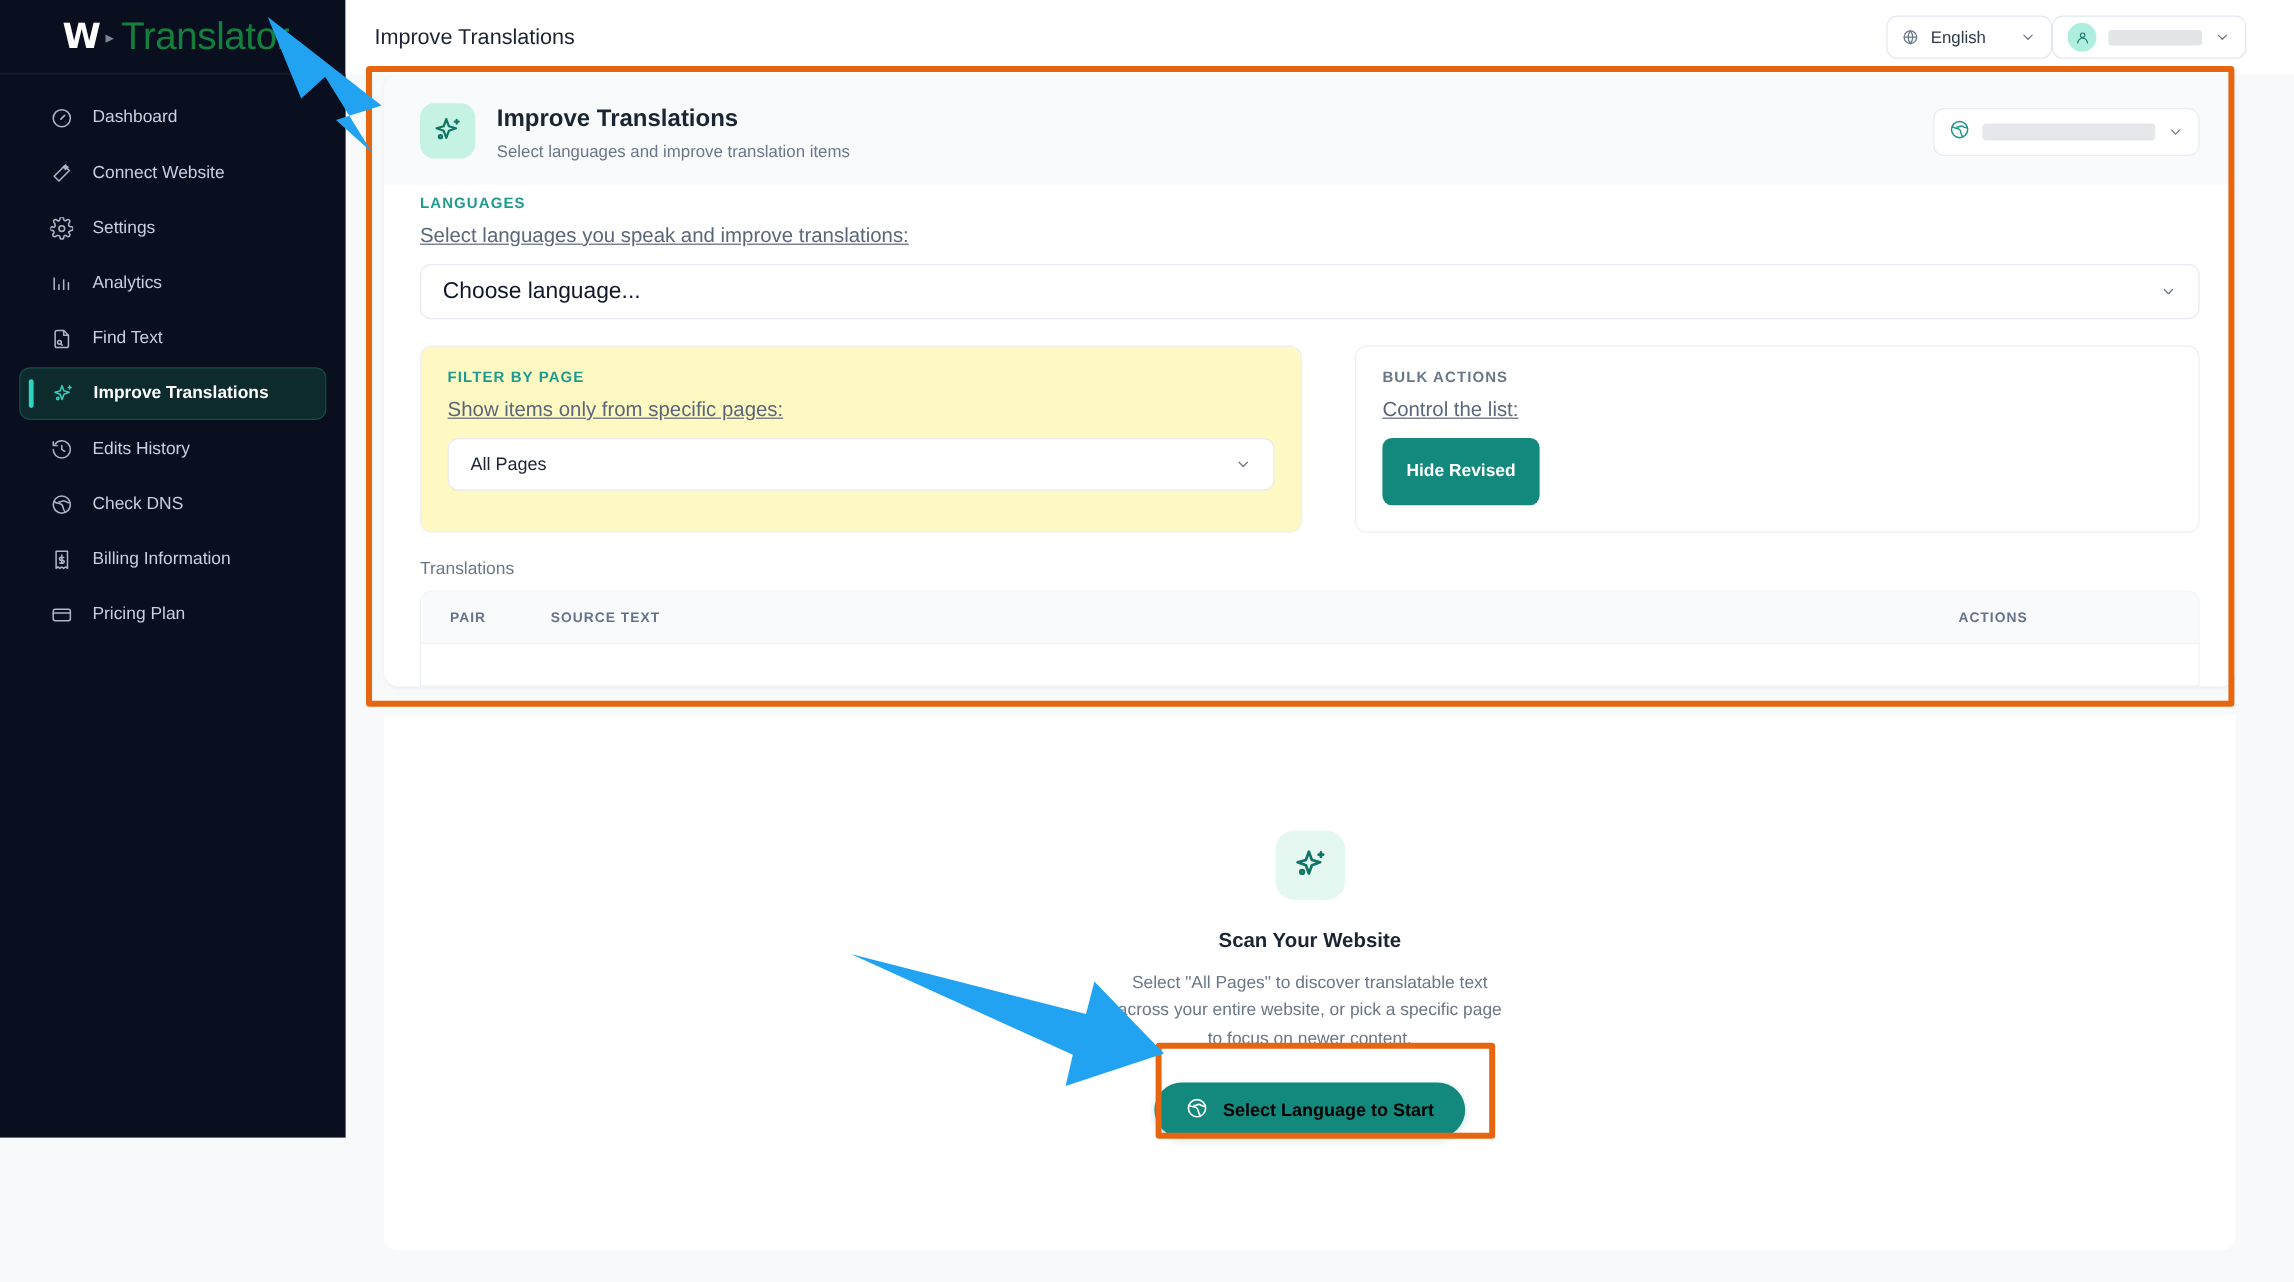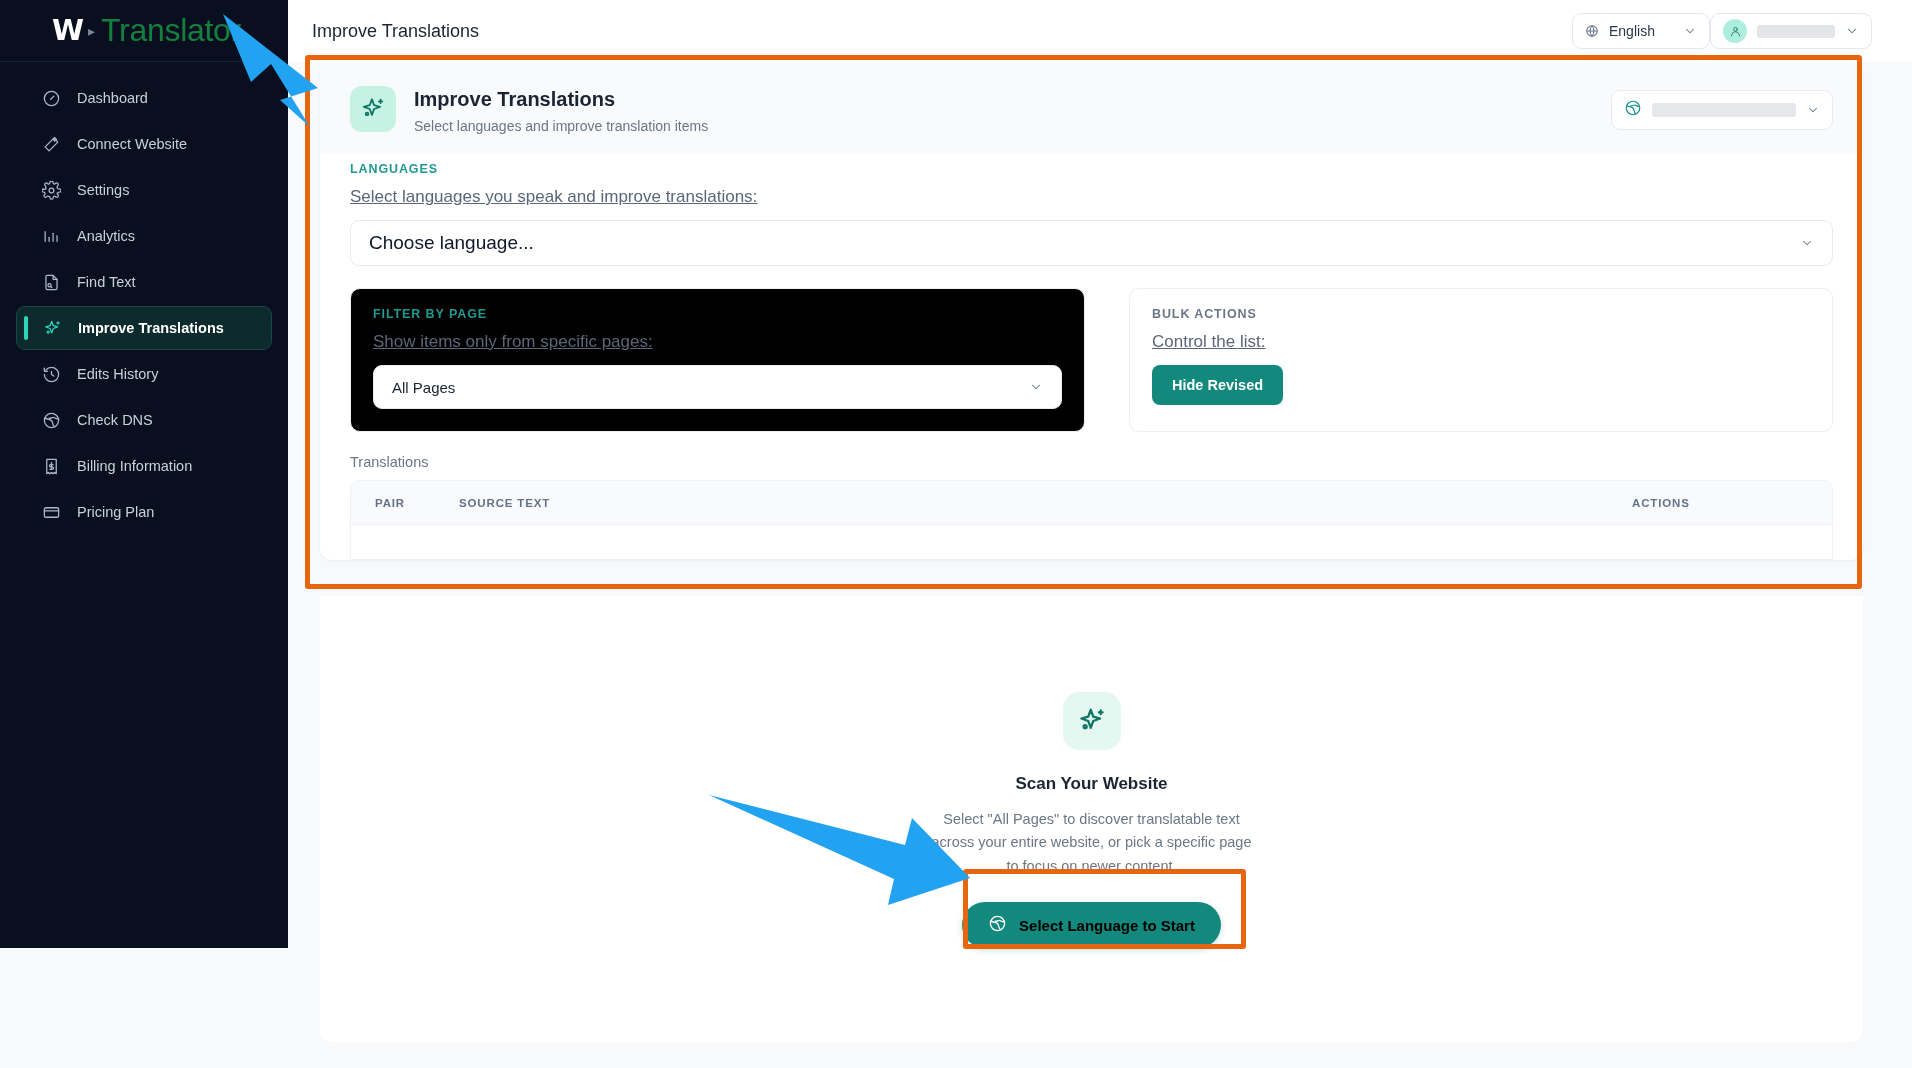"FILTER BY PAGE" #filter-col { background: #000000 -> #fef9c3 }
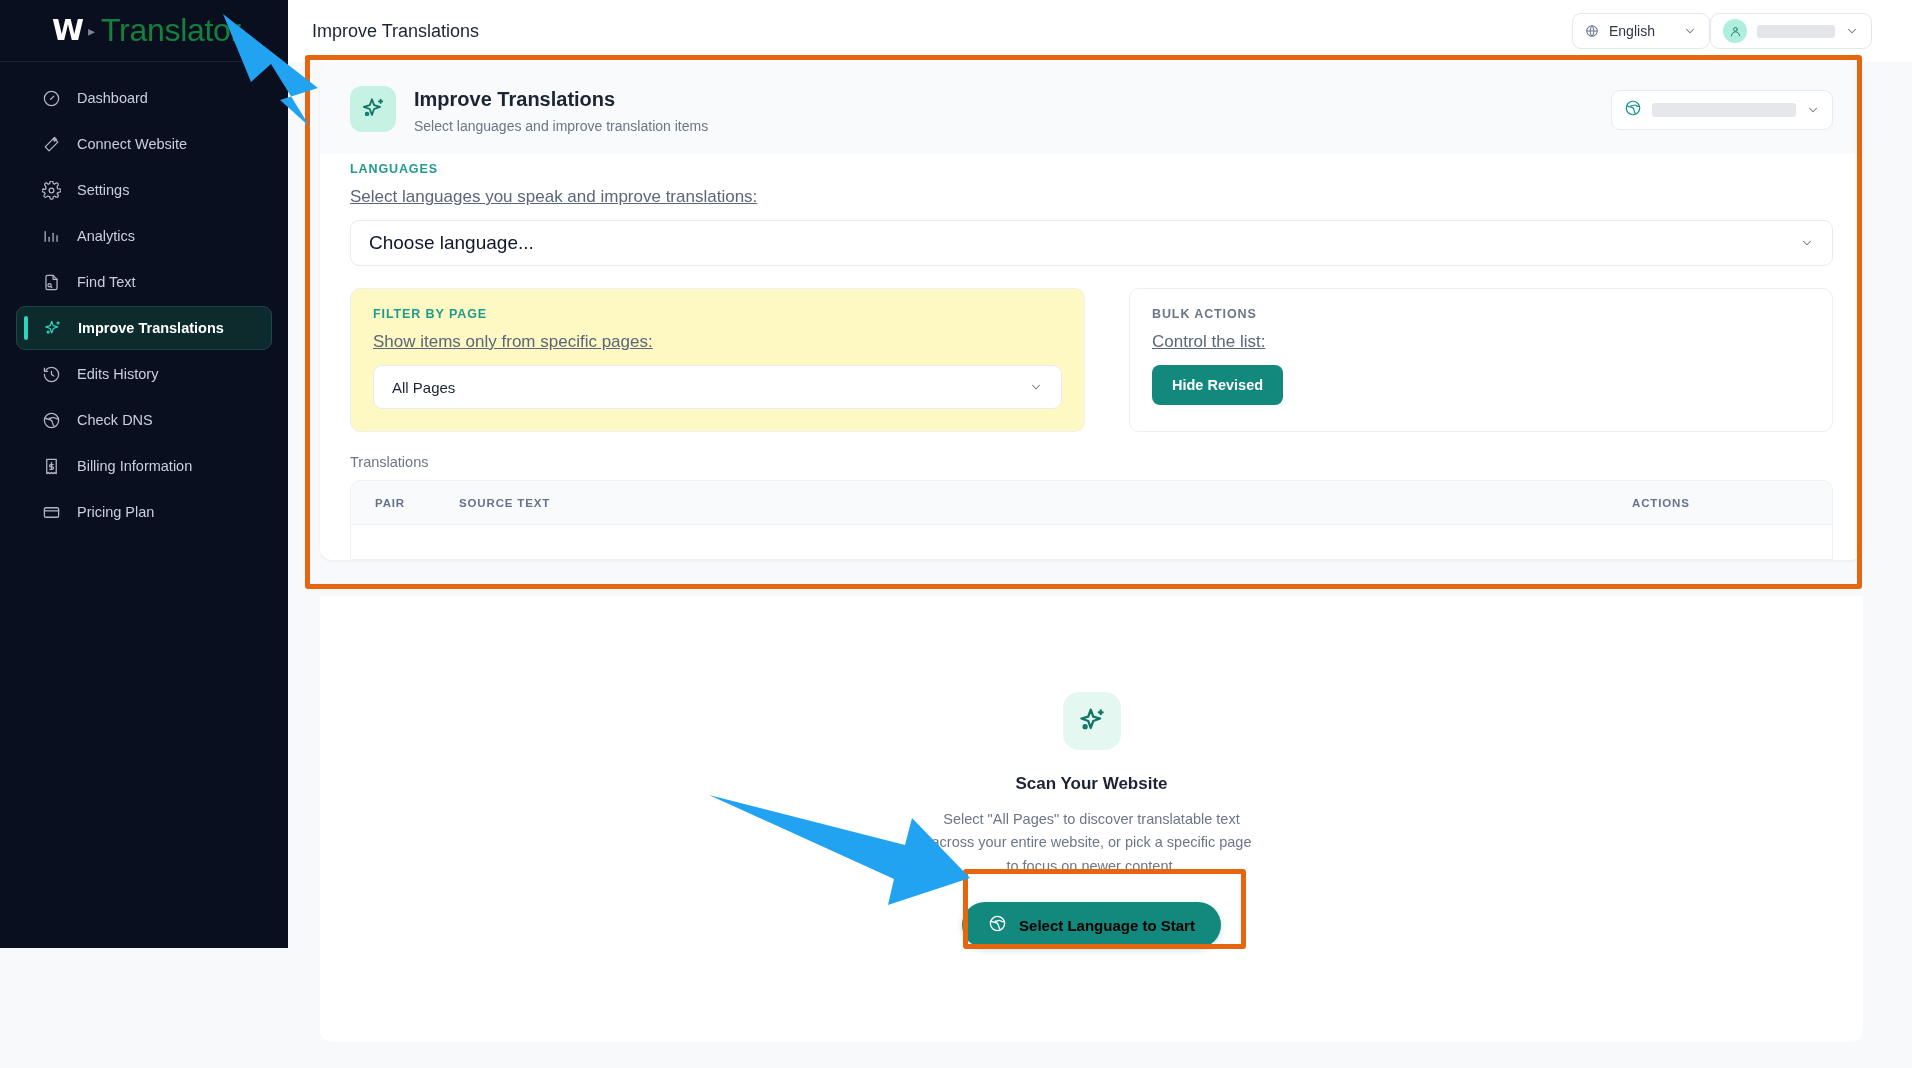"Hide Revised" #hide-revised { height: 40px -> 56px }
